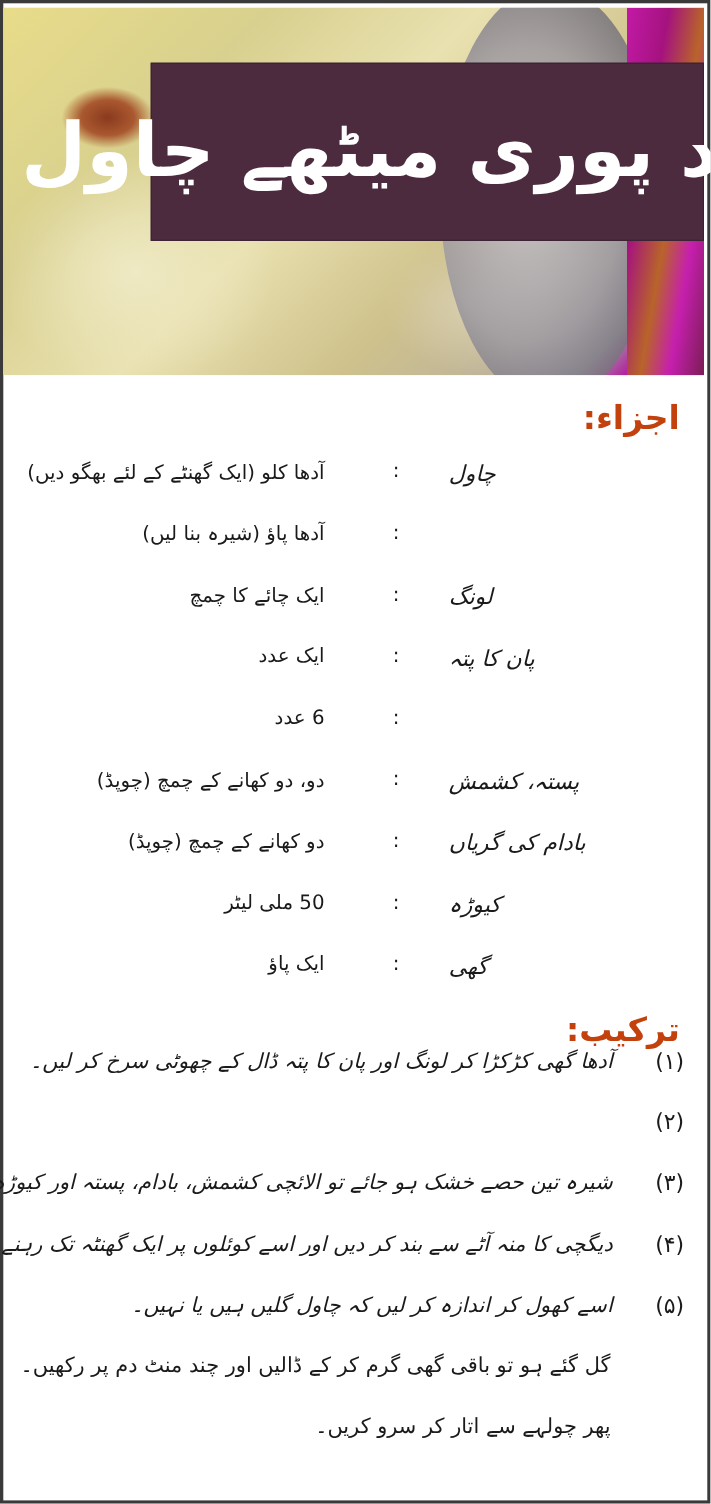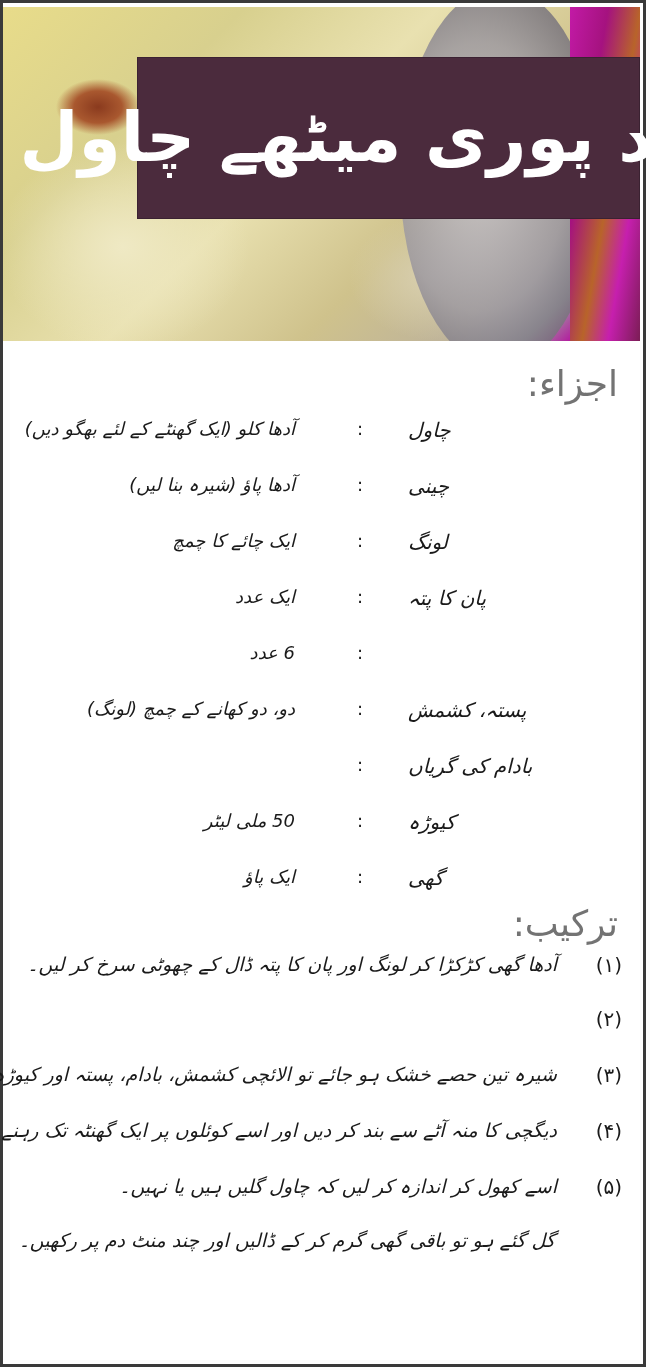"اجزاء:" .heading { color: #737373 -> #c2410c; font-size: 36px -> 30px; font-weight: normal -> bold }
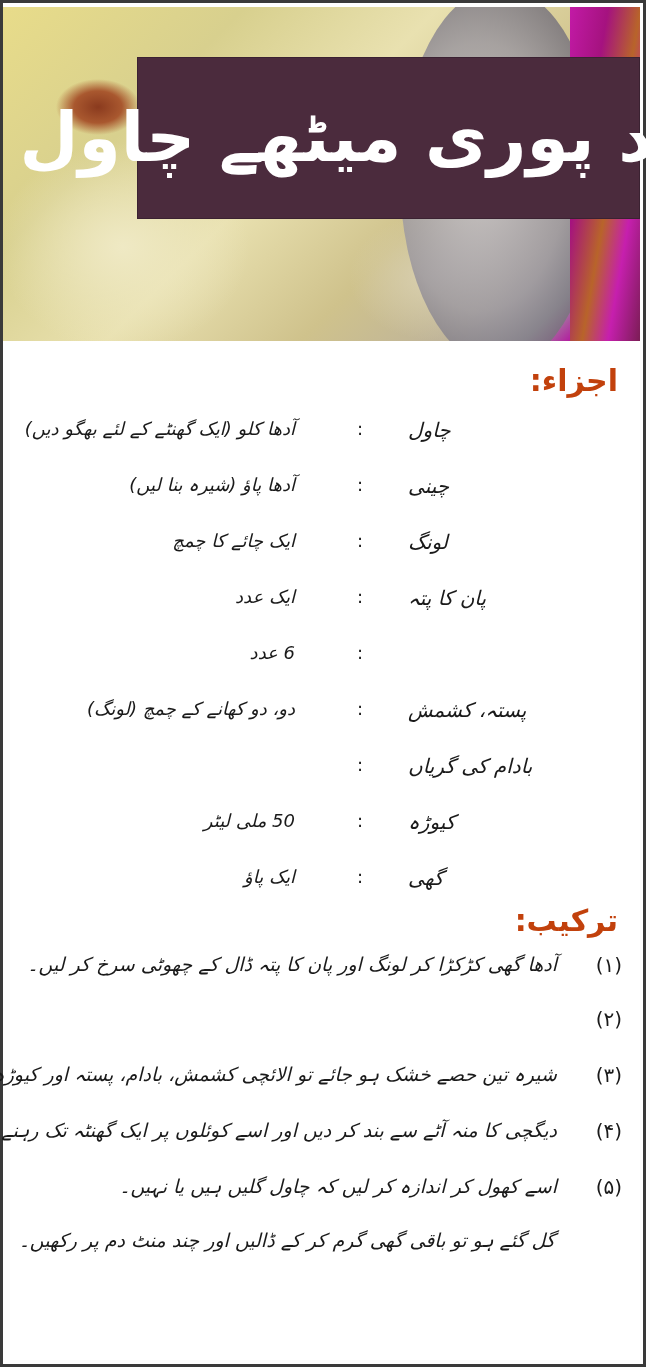"آدھا کلو (ایک گھنٹے کے" .ing-qty { font-style: italic -> none }
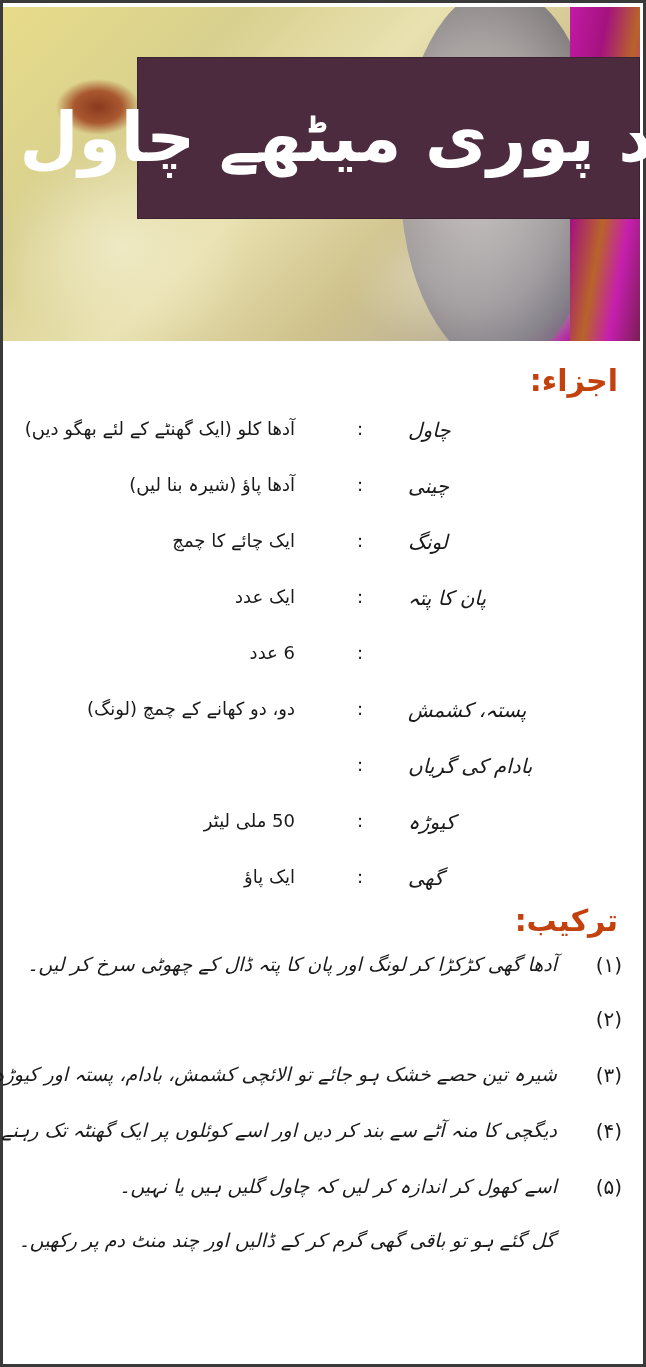"چینی" span.ing-name { html: <span>چینی</span> -> none }
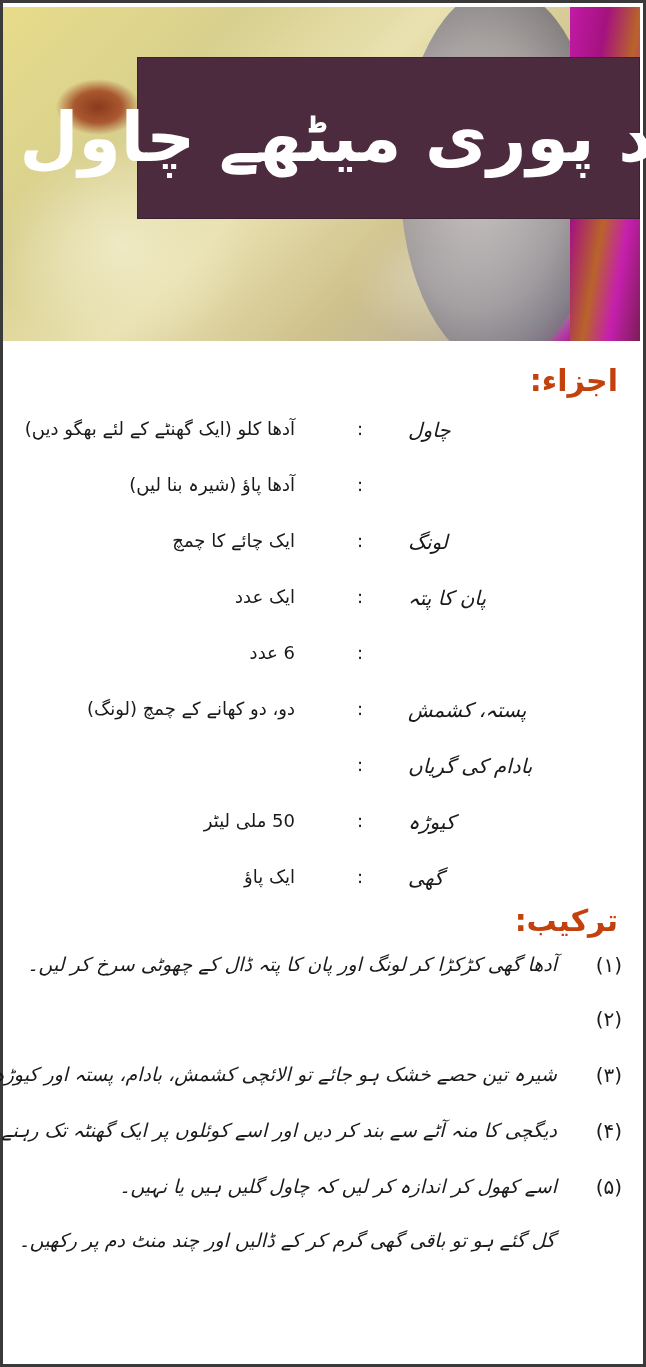"دو، دو کھانے کے چمچ" span.ing-qty { text: لونگ -> چوپڈ }
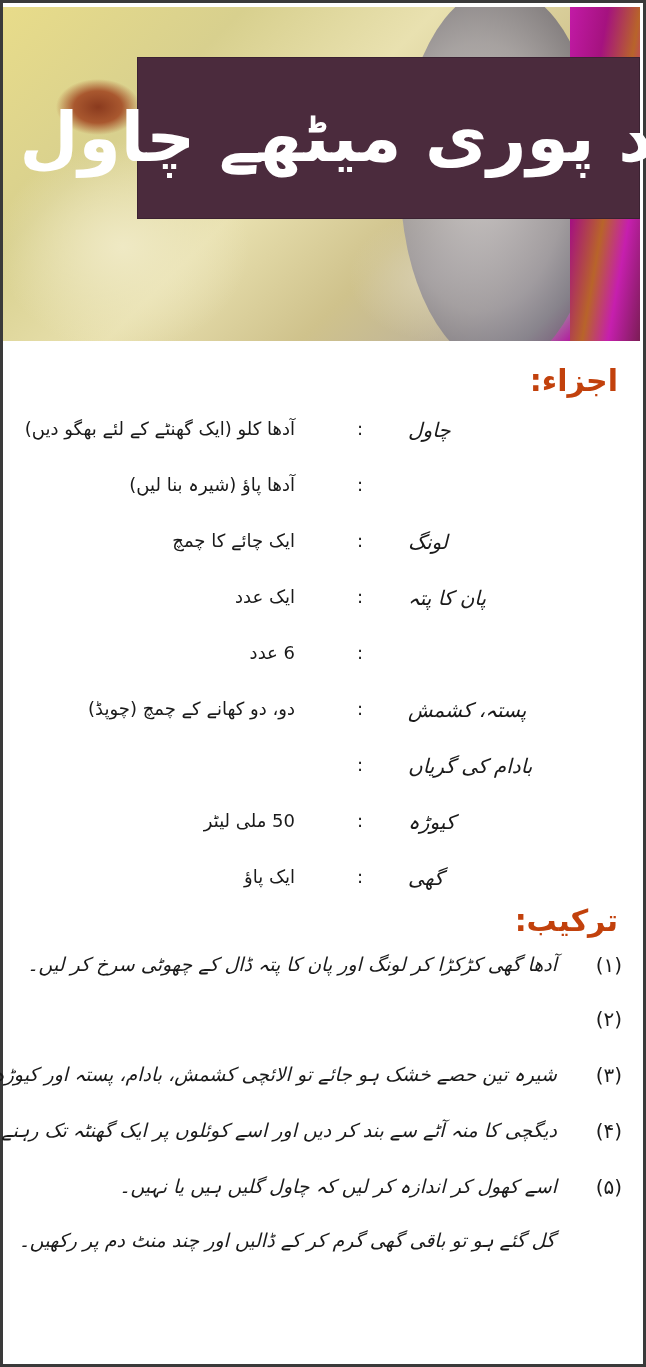"دو کھانے کے چمچ (چوپڈ)" span.ing-qty { html: none -> <span>دو کھانے کے چمچ (چوپڈ)</span> }
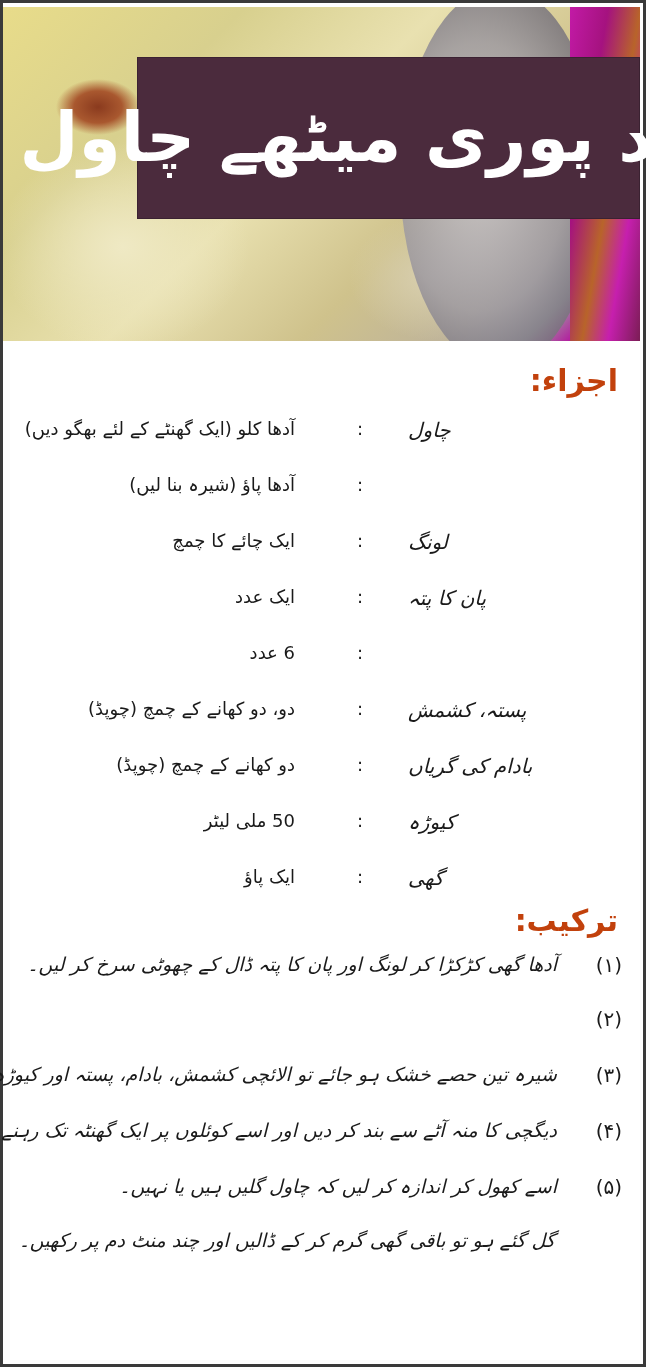"ترکیب:" div.heading { top: 562px -> 578px }
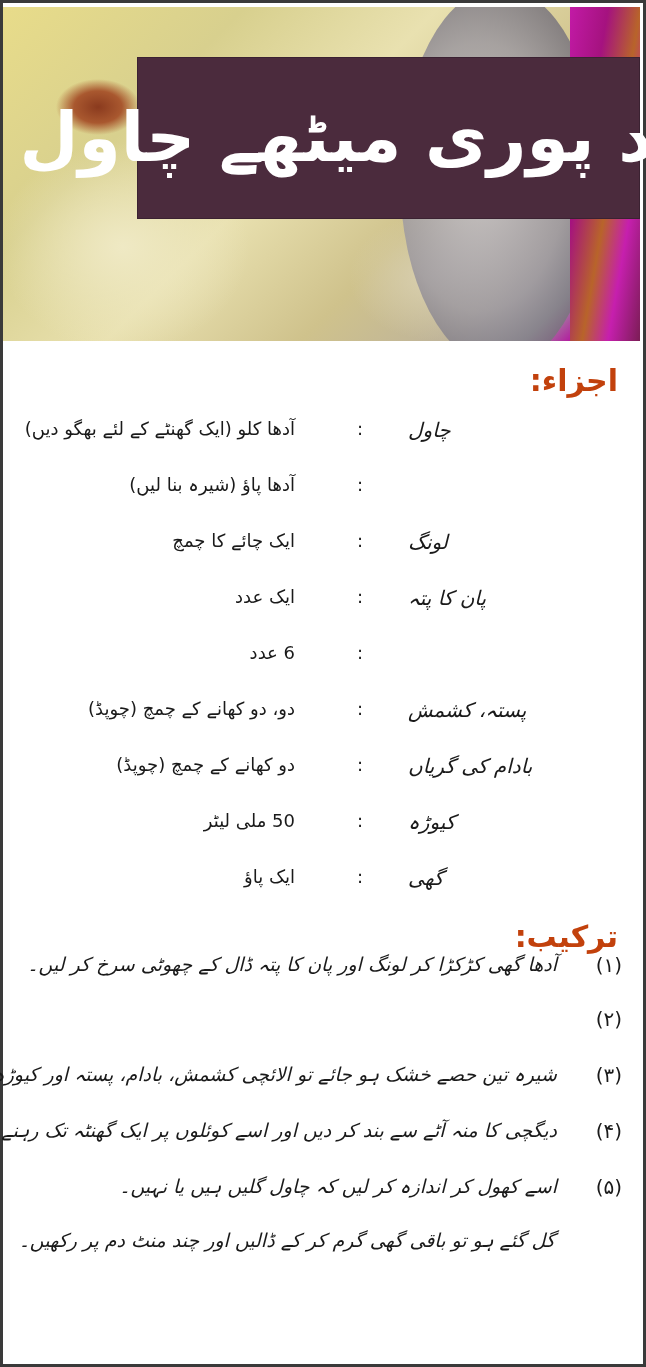"گل گئے ہو تو باقی" .cont-text { font-style: italic -> none }
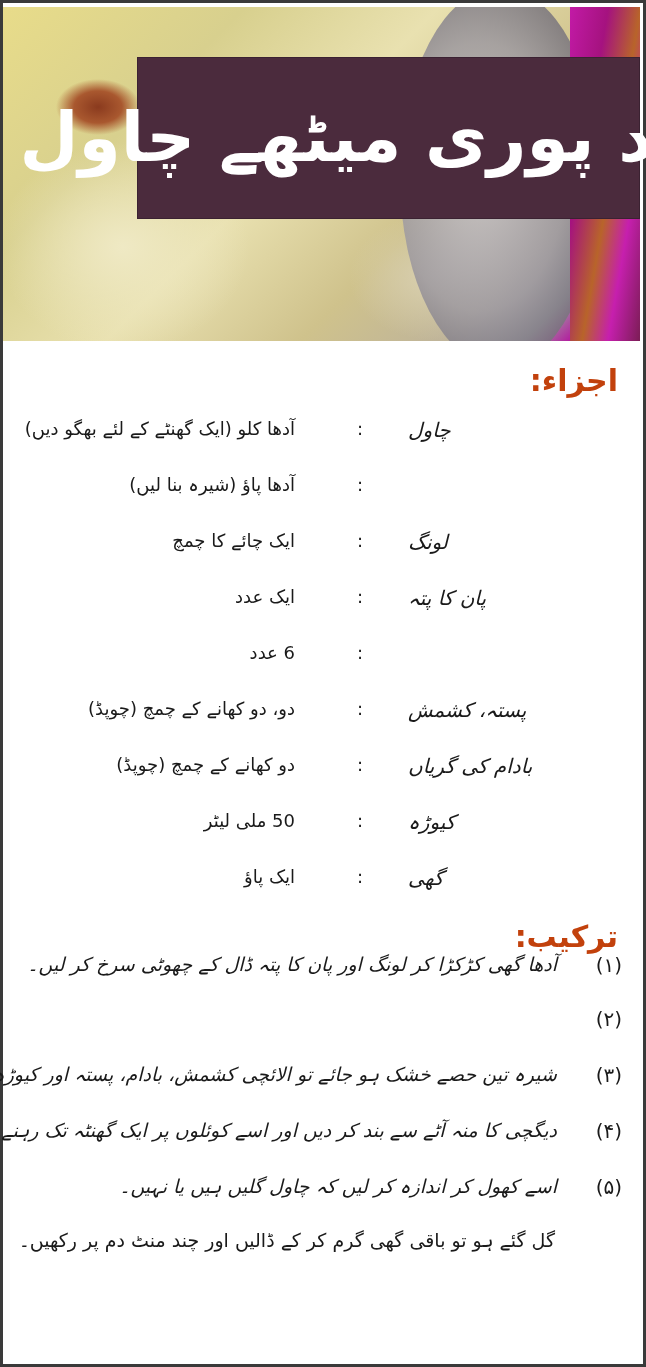"پھر چولہے سے اتار کر" div.cont-text { html: none -> <div>پھر چولہے سے اتار کر سرو کریں۔</div> }
